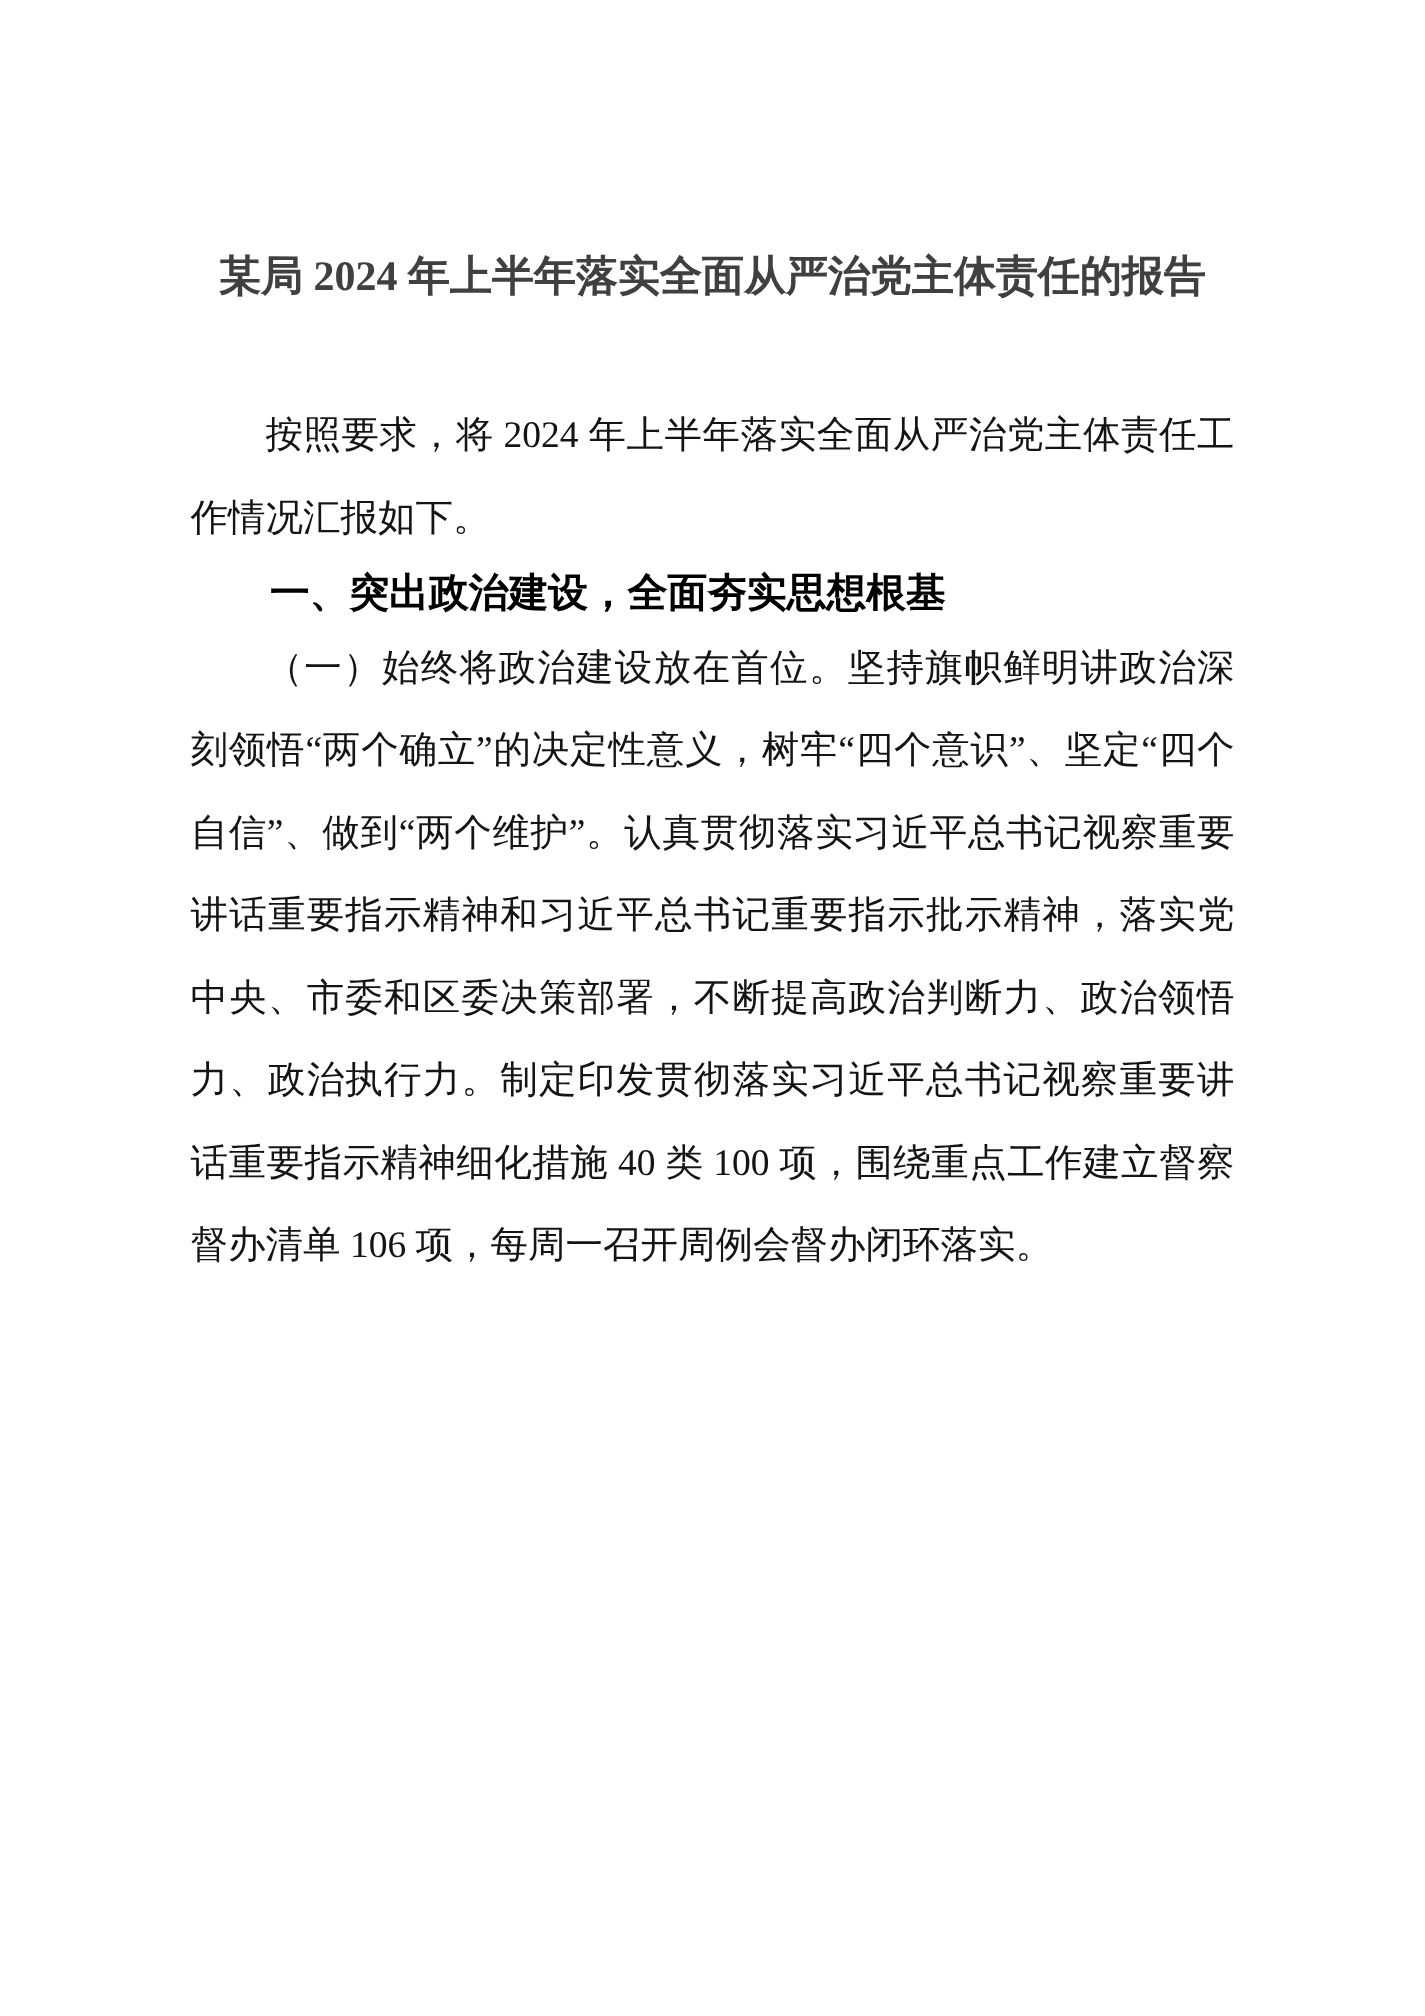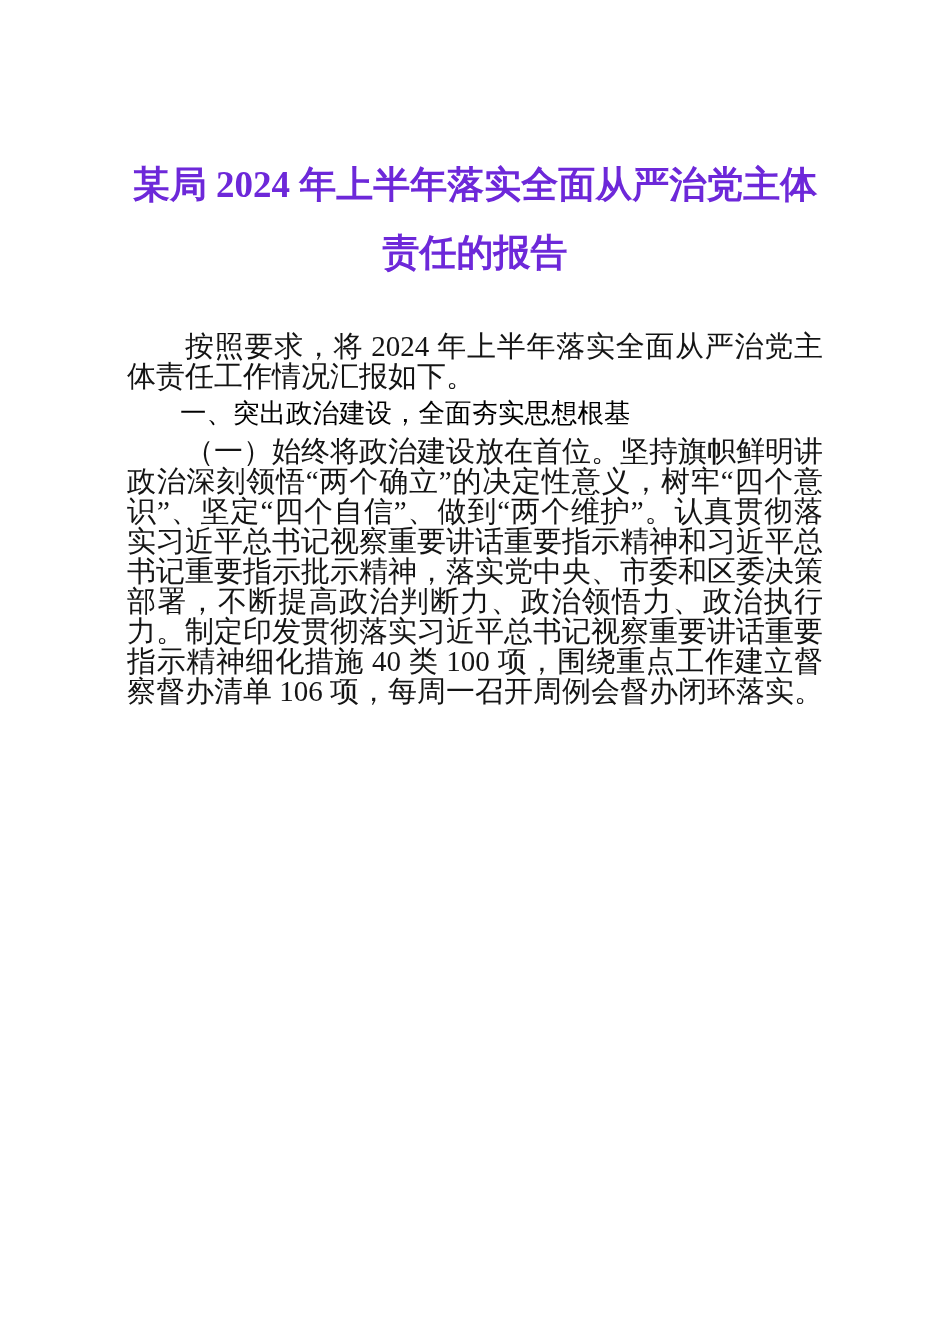"某局 2024 年上半年落实全面从严治党主体责任的报告" .doc-title { color: #6d28d9 -> #404040; font-size: 37px -> 28px }
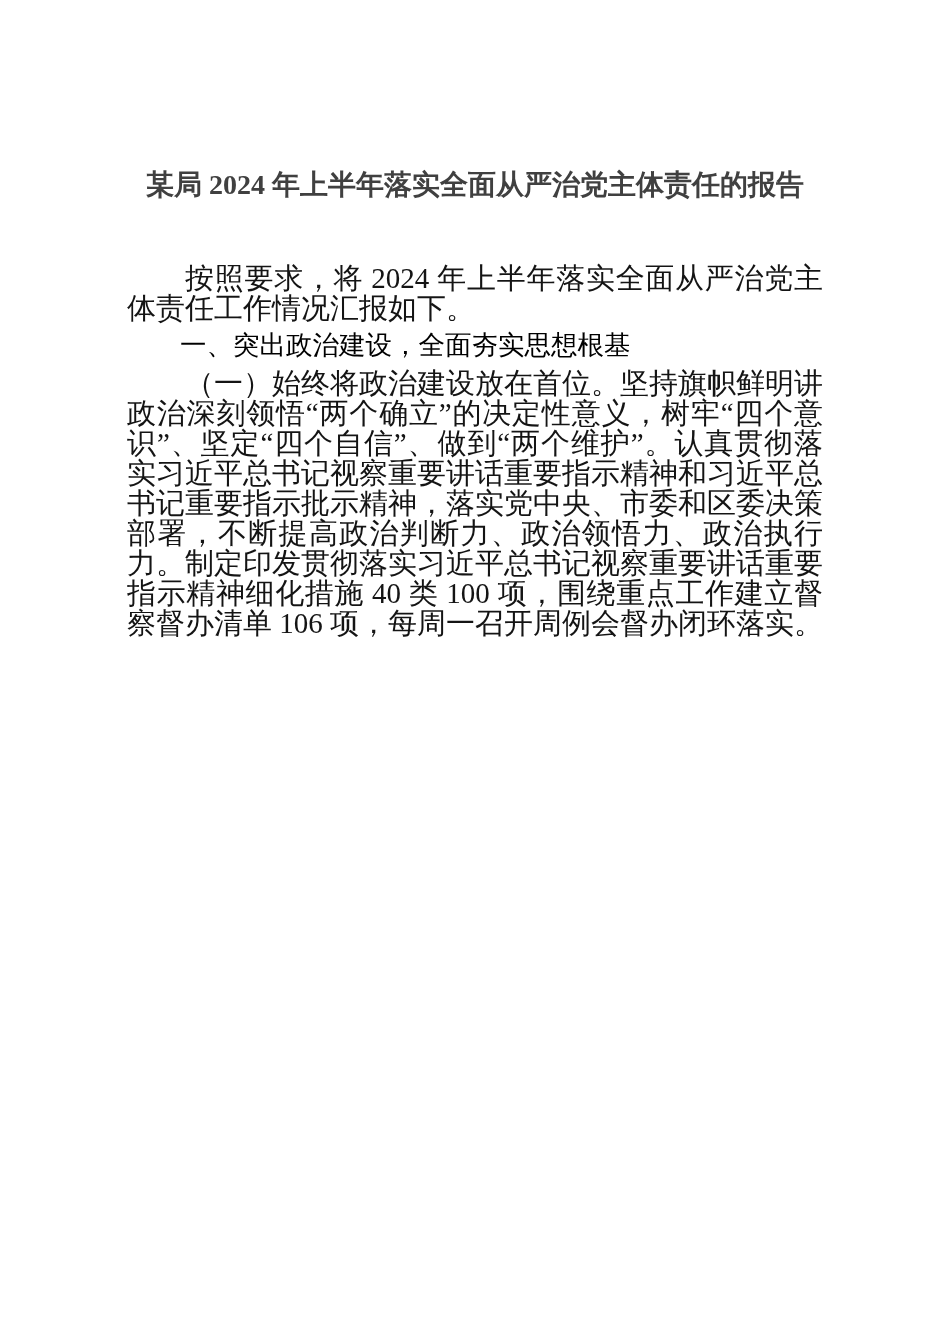"按照要求，将 2024 年上半年落实全面从严治党主体责任工作情况汇报如下。" .body-para { font-size: 29px -> 25px; line-height: 30px -> 55px }
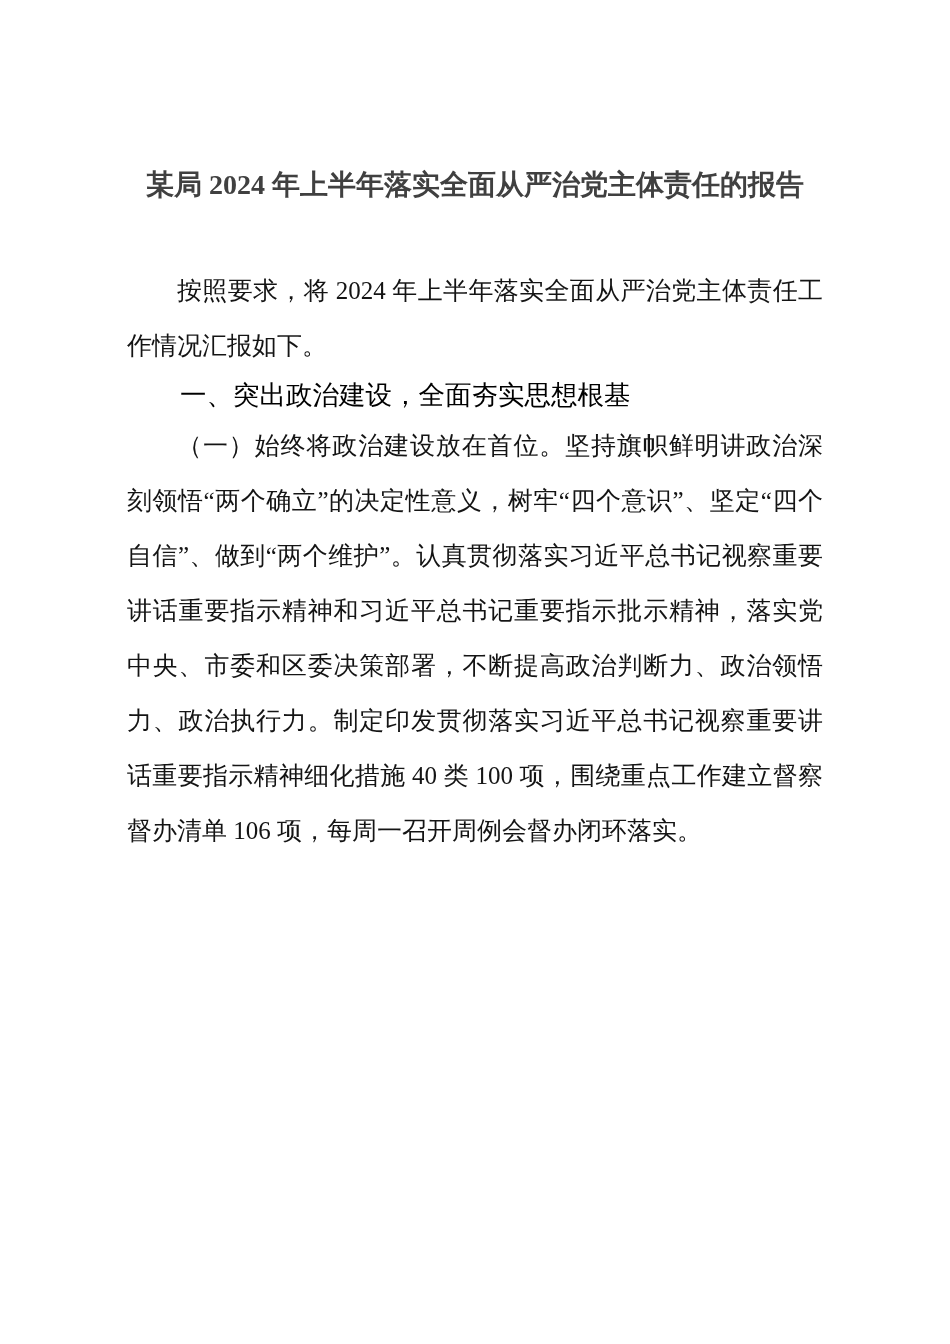"一、突出政治建设，全面夯实思想根基" .section-heading { font-weight: normal -> bold }
